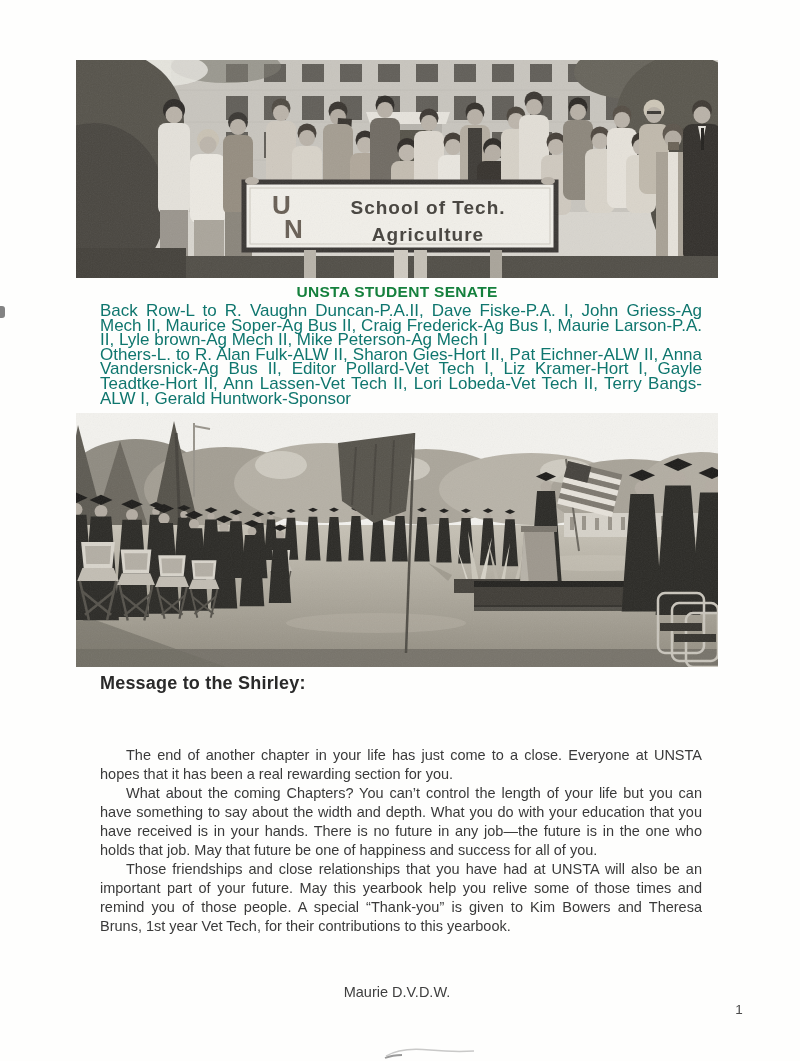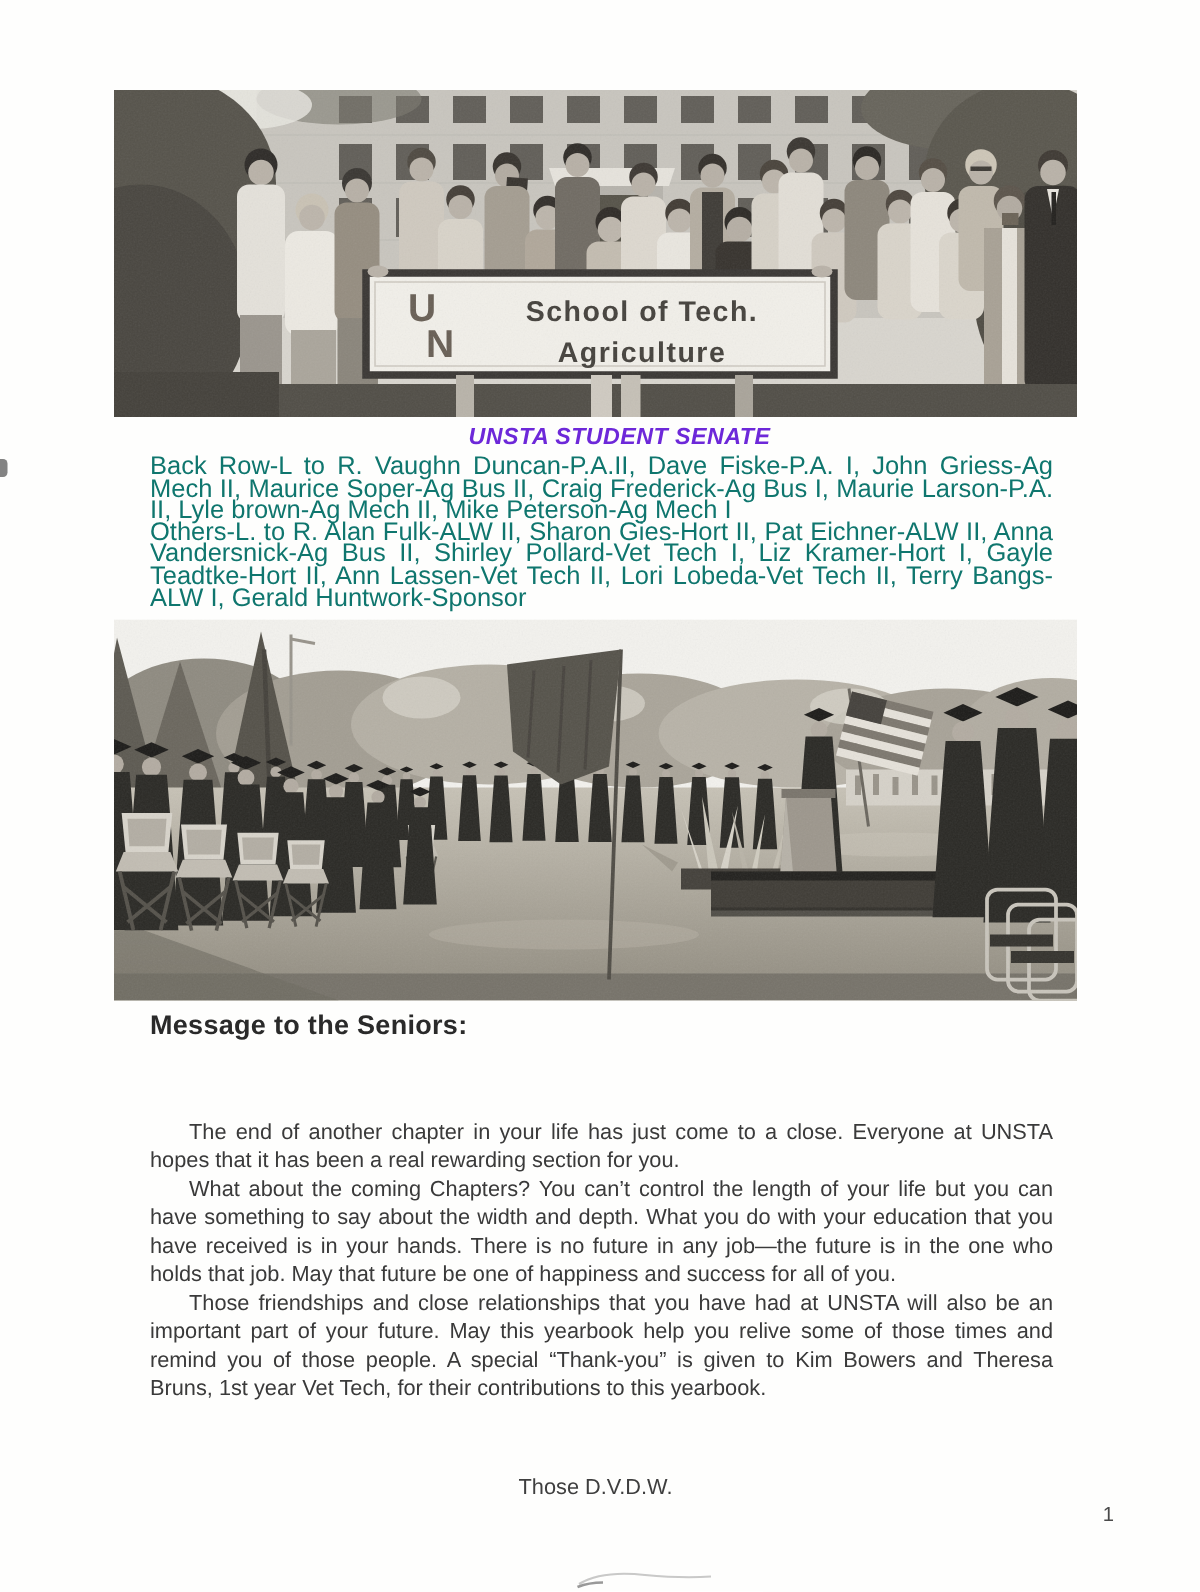"UNSTA STUDENT SENATE" .caption-title { color: #6d28d9 -> #15803d; font-style: italic -> none; left: 92px -> 76px }
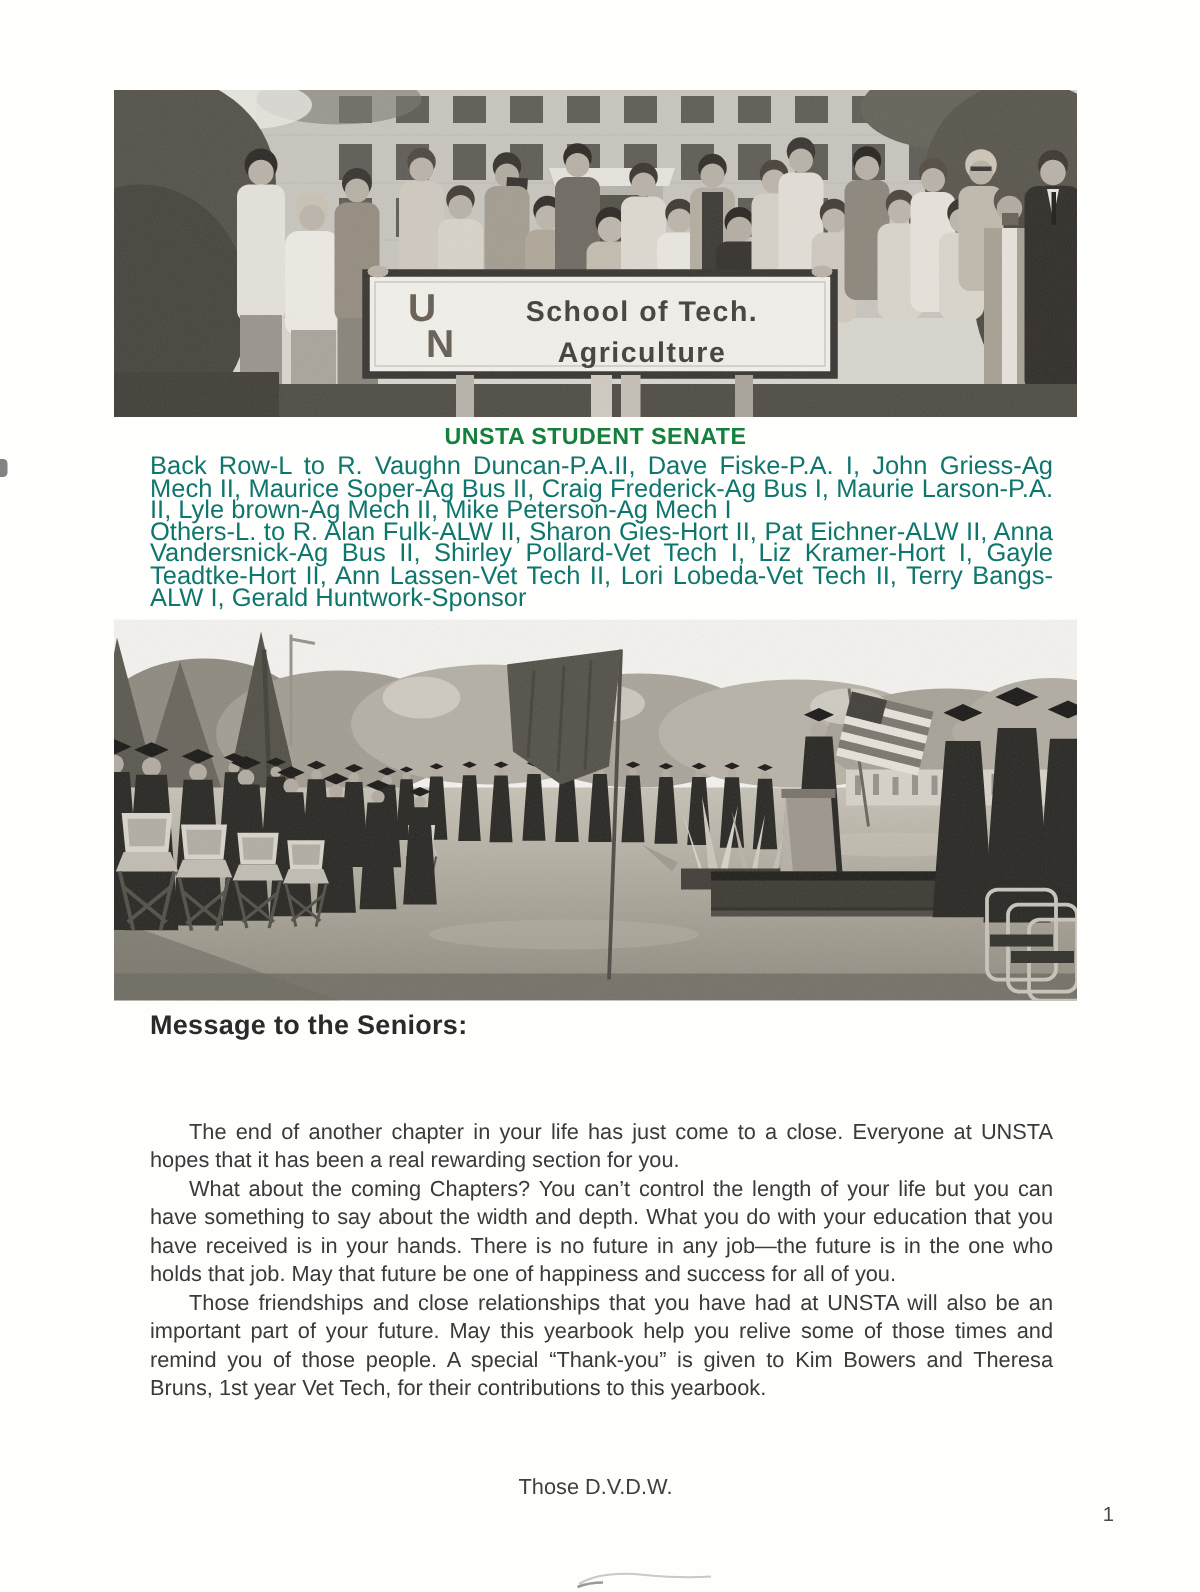"Others-L. to R. Alan Fulk-ALW" div { text: Shirley -> Editor }
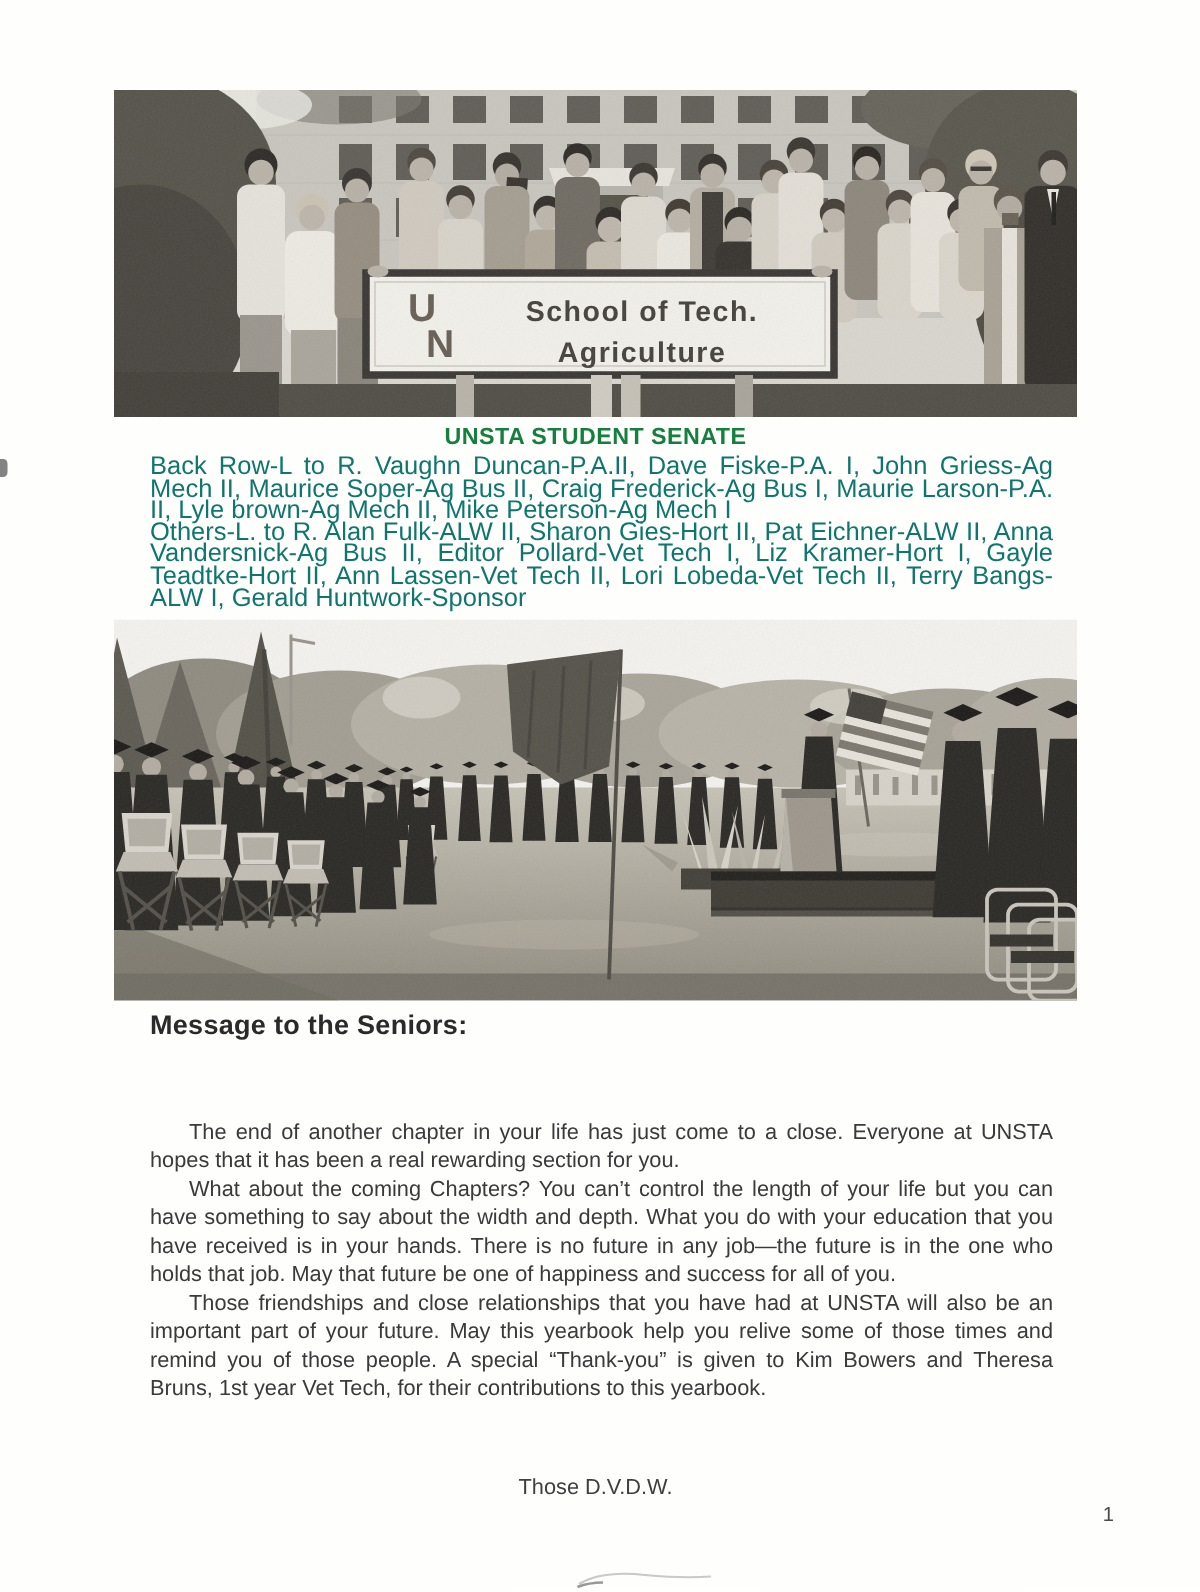"Message to the Seniors:" h2.msg-heading { text: Seniors -> Shirley }
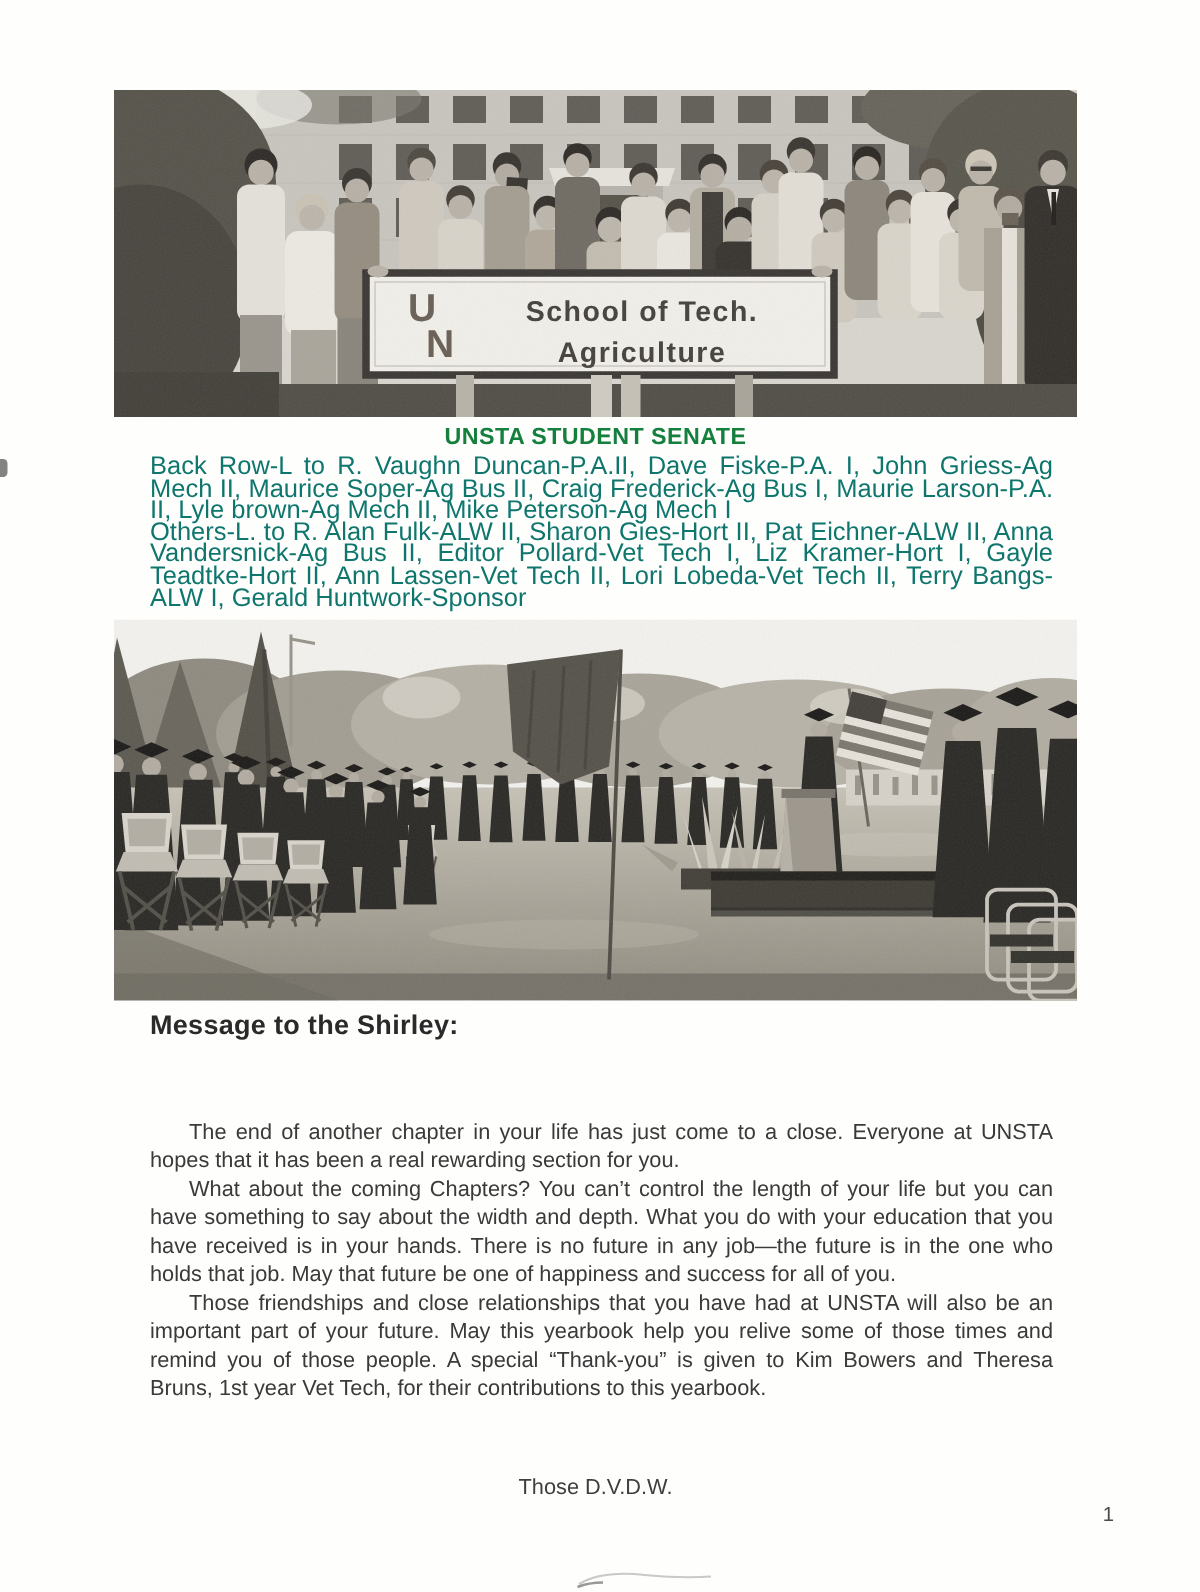"Those D.V.D.W." div.signature { text: Those -> Maurie }
